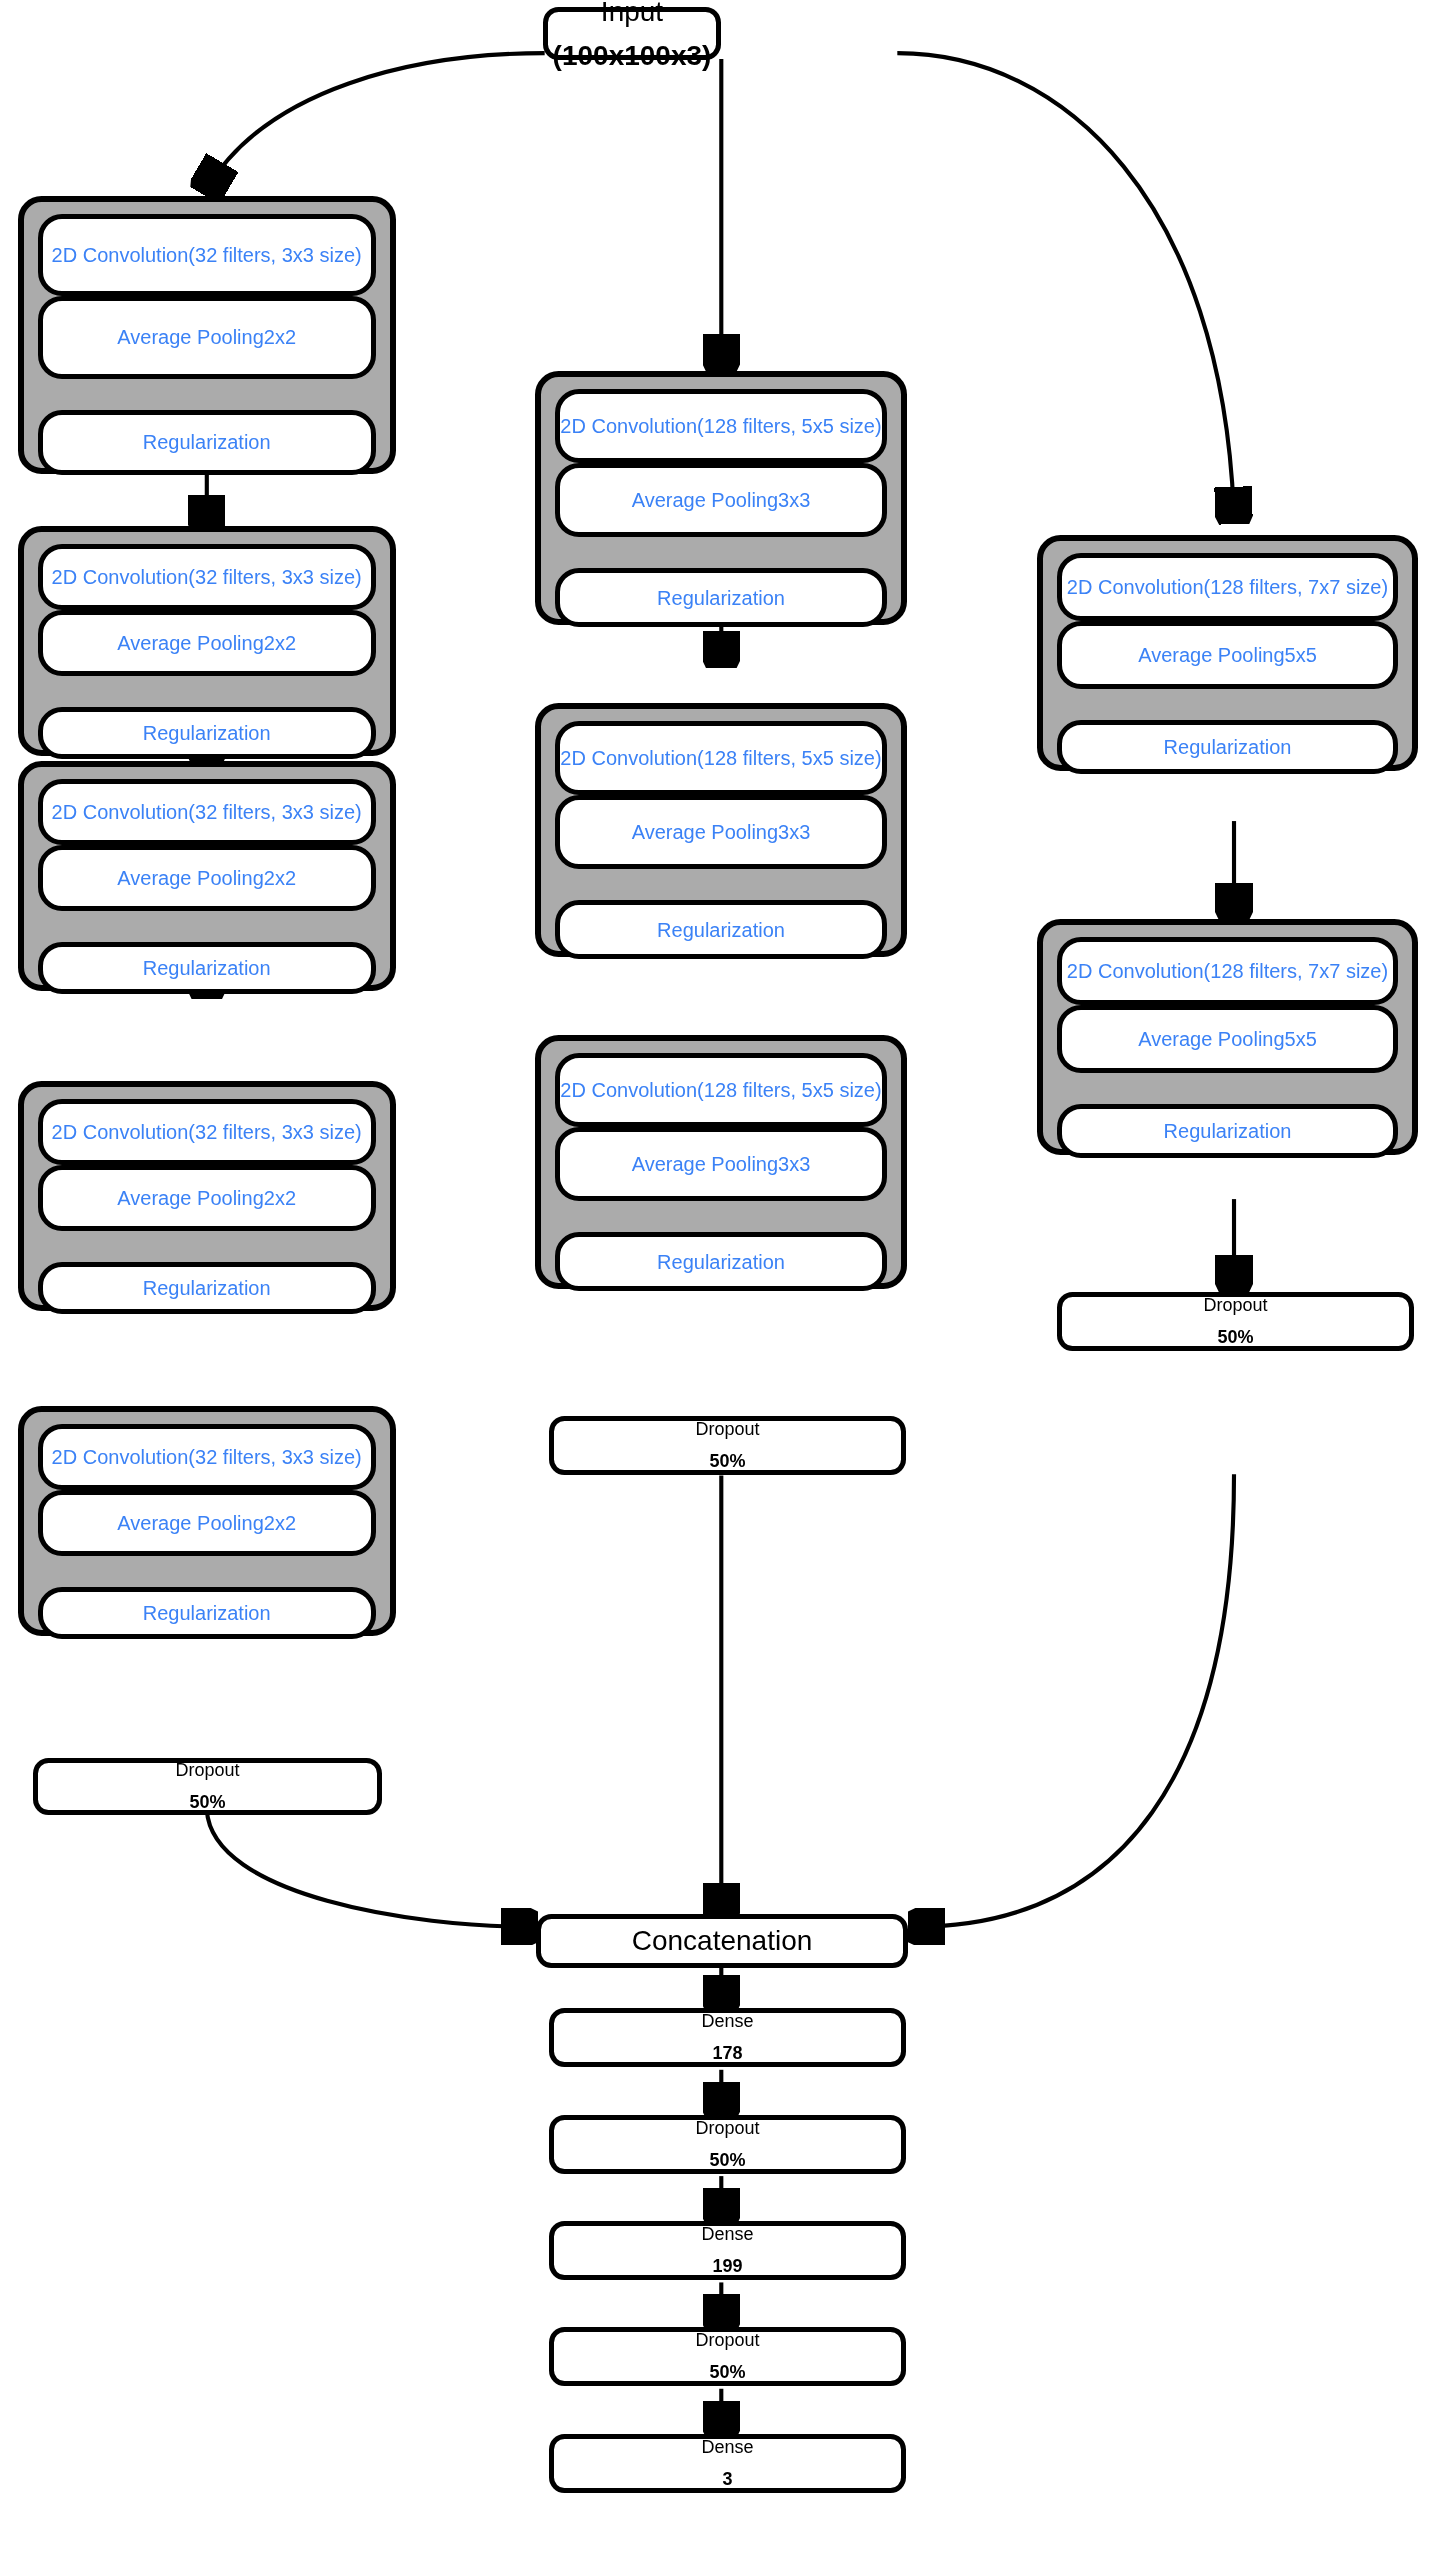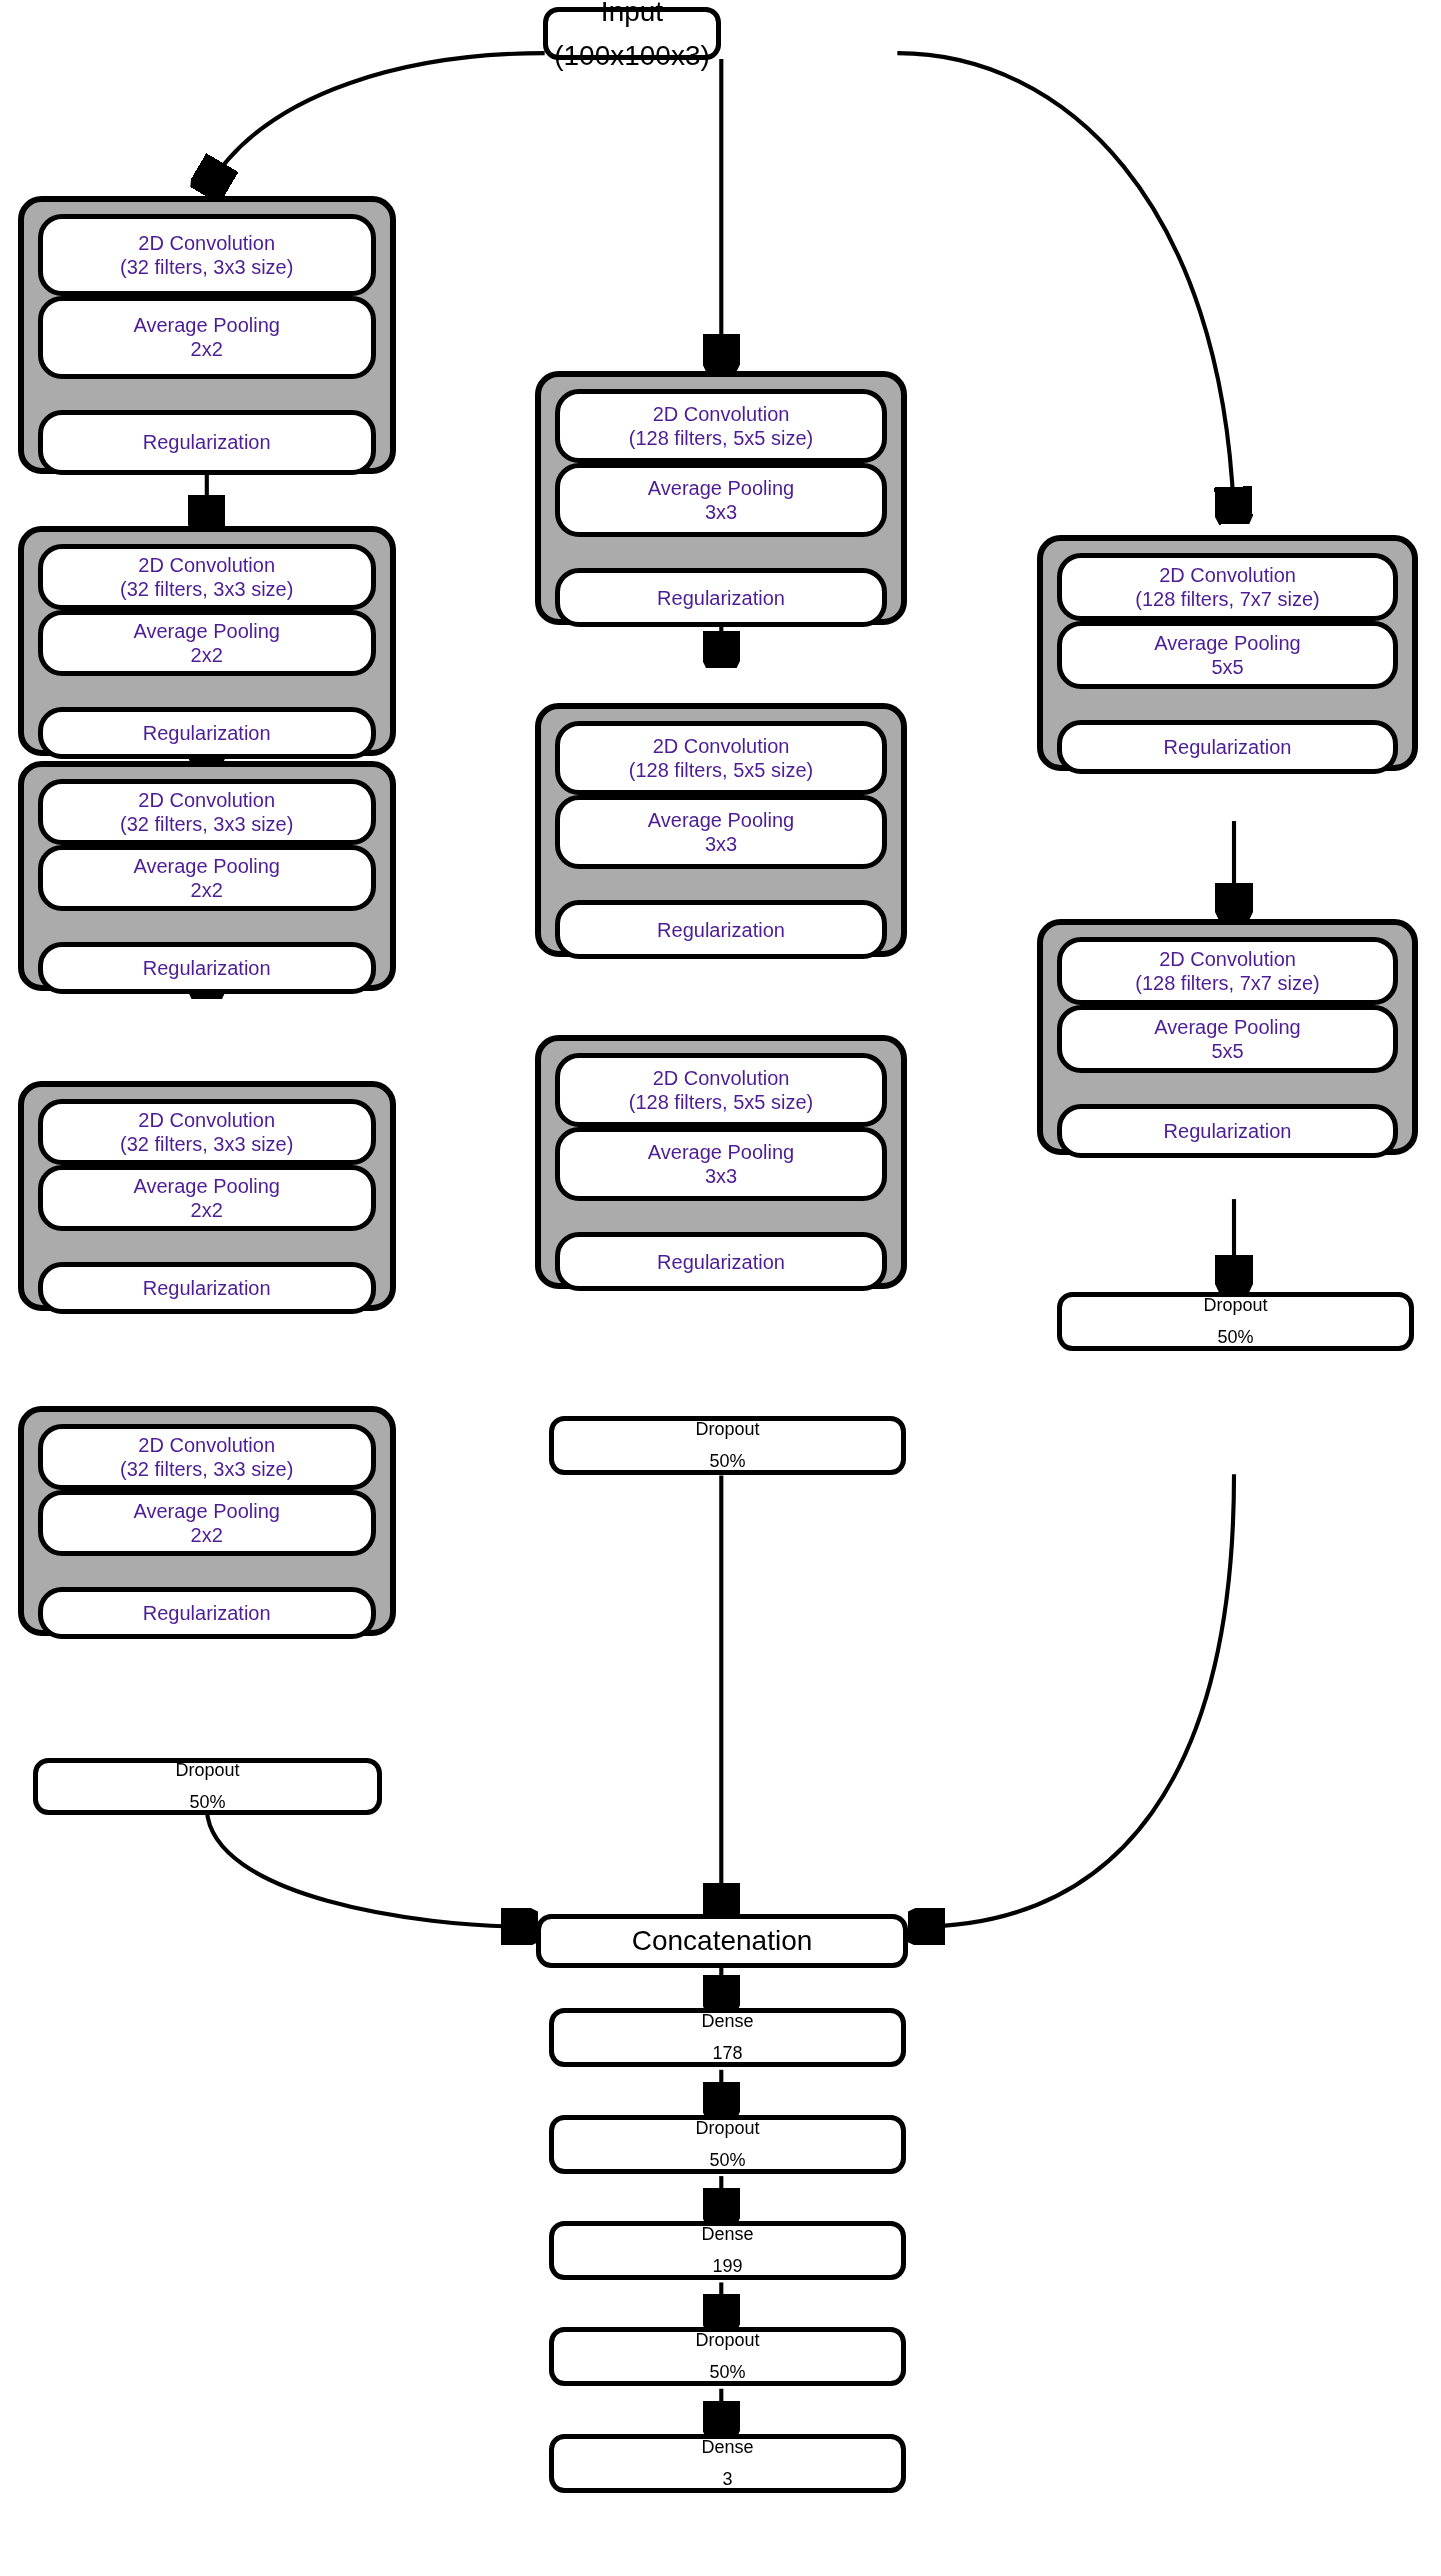"(100x100x3)" .node .l2 { font-weight: none -> bold }
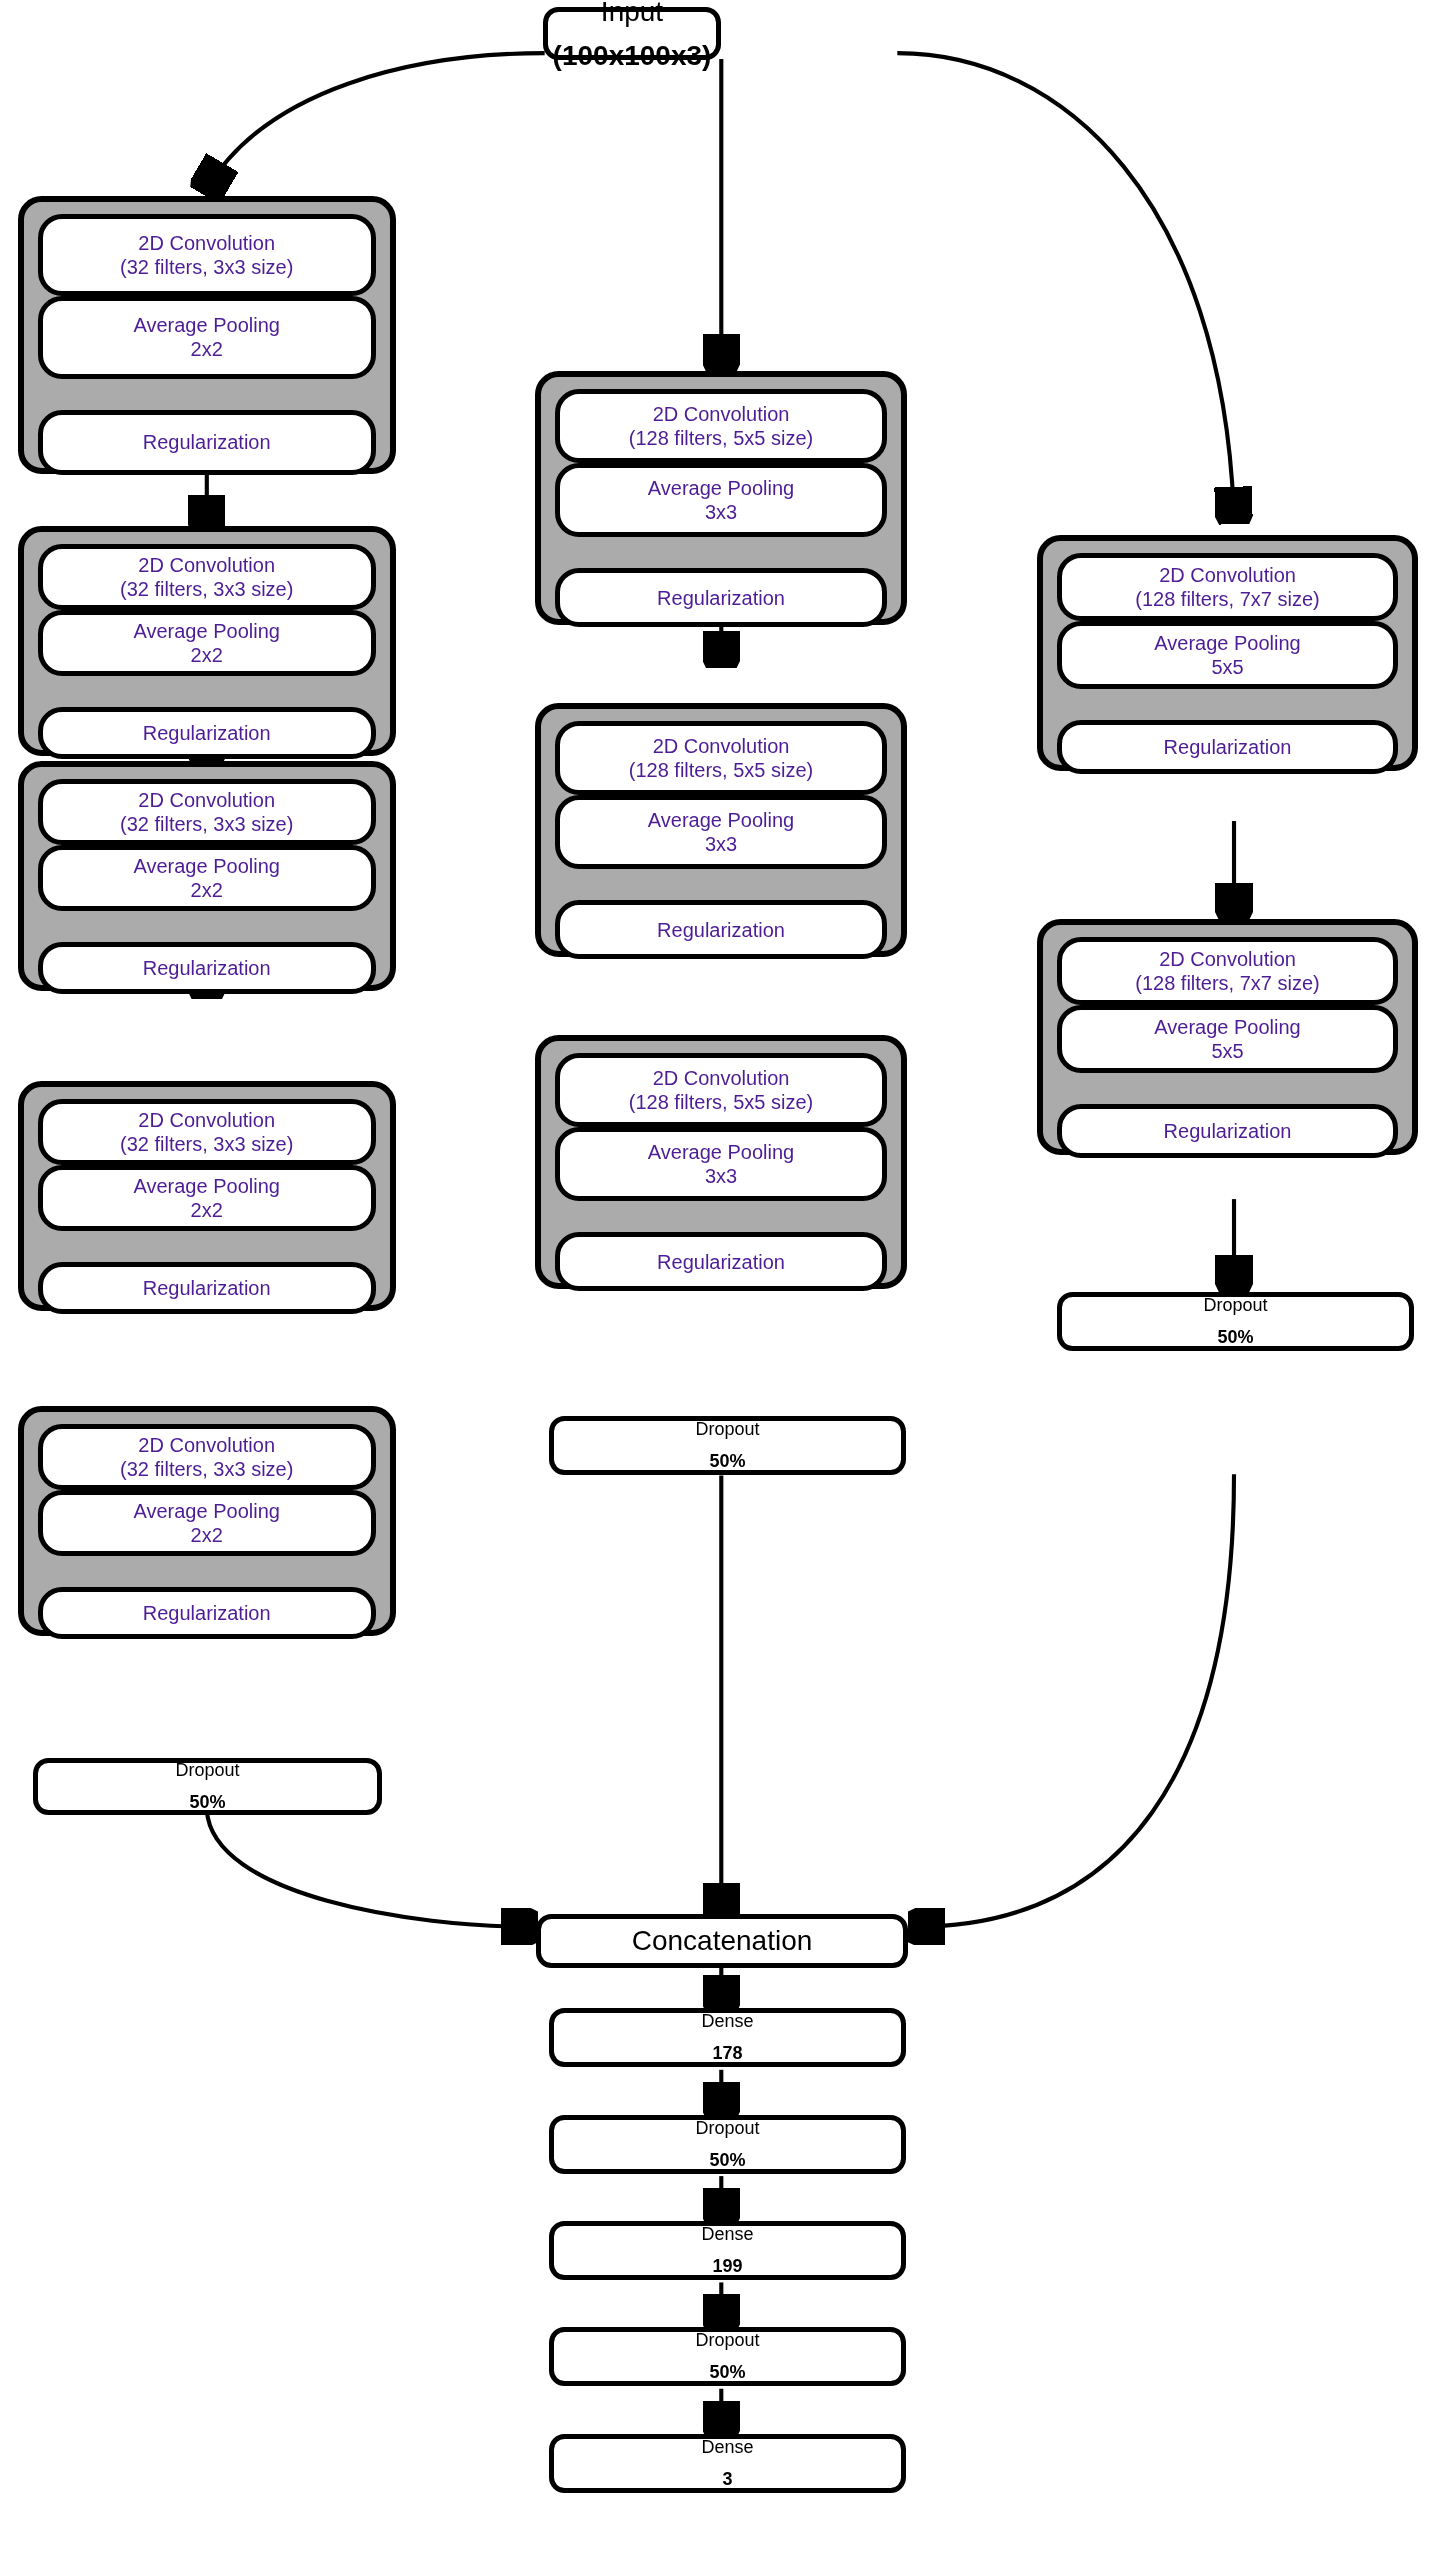"2D Convolution" .sub { color: #4c1d95 -> #3b82f6; flex-direction: column -> row }
